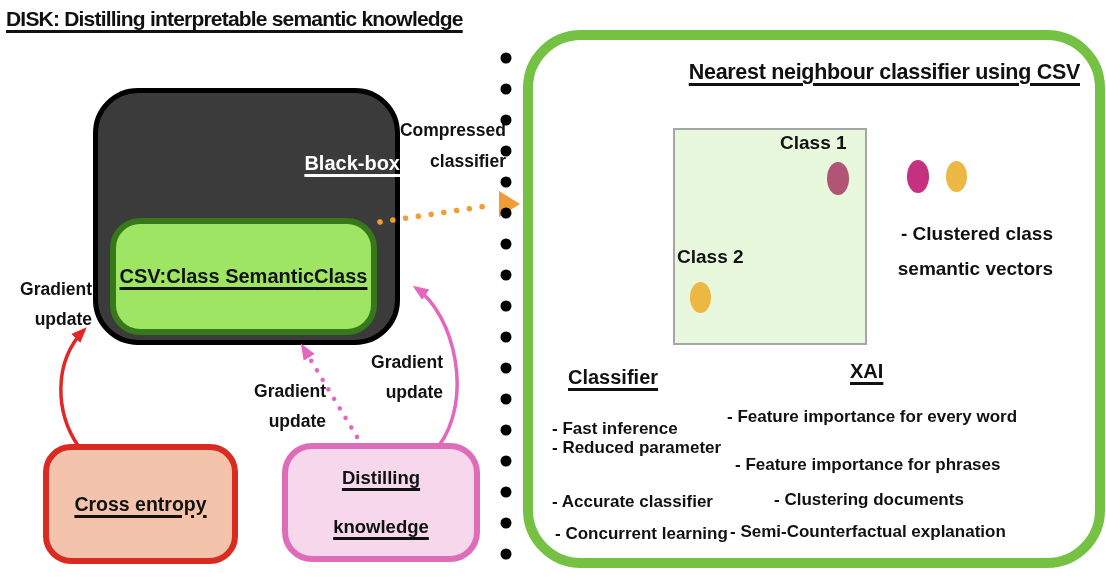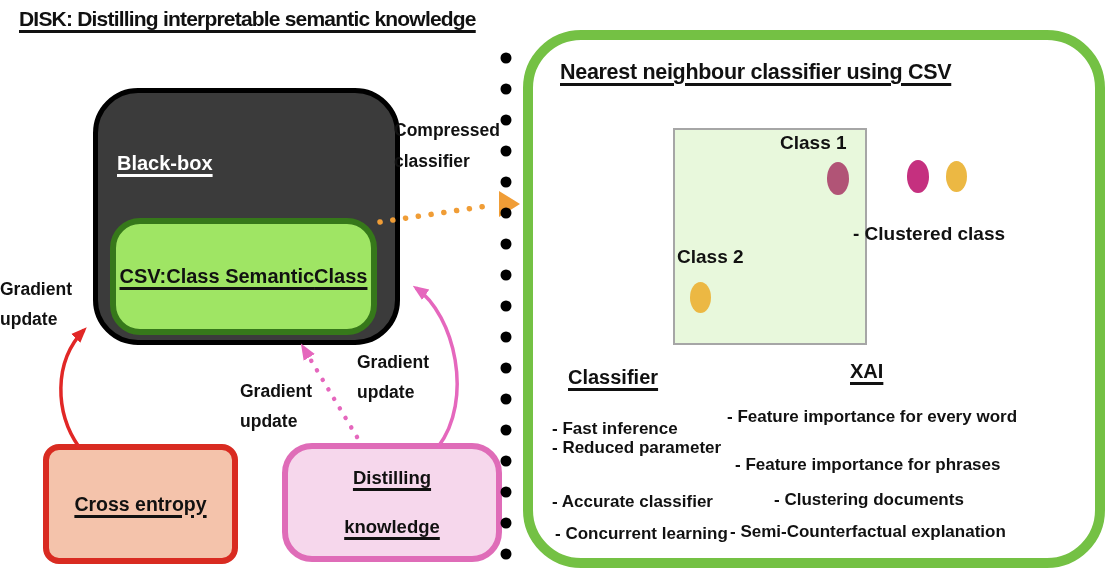"DISK: Distilling interpretable semantic" .title { margin-left: 13px -> none }
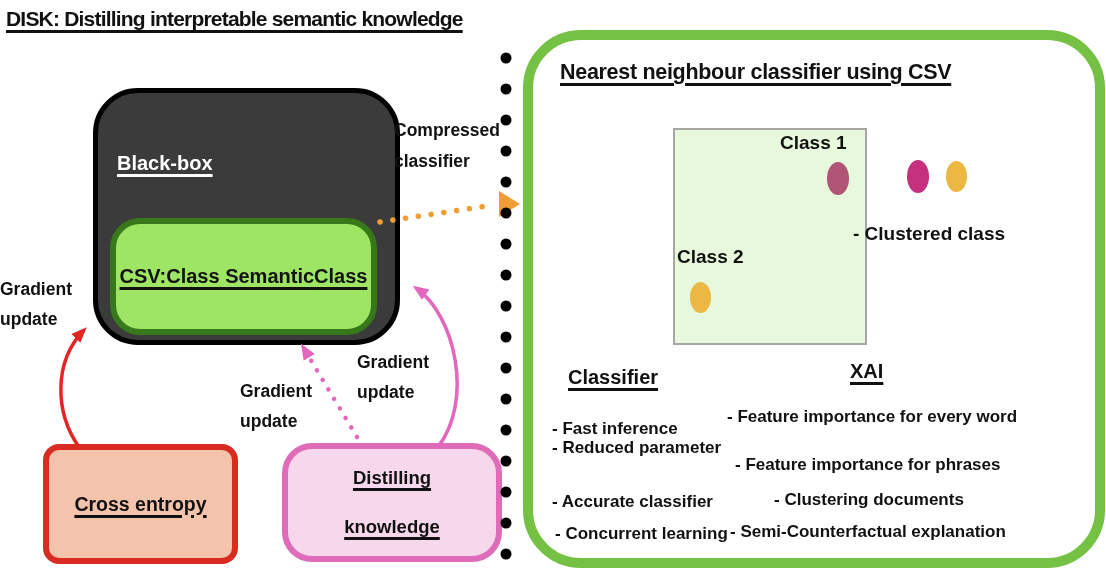"Nearest neighbour classifier using CSV" .ctr { text-align: left -> right }
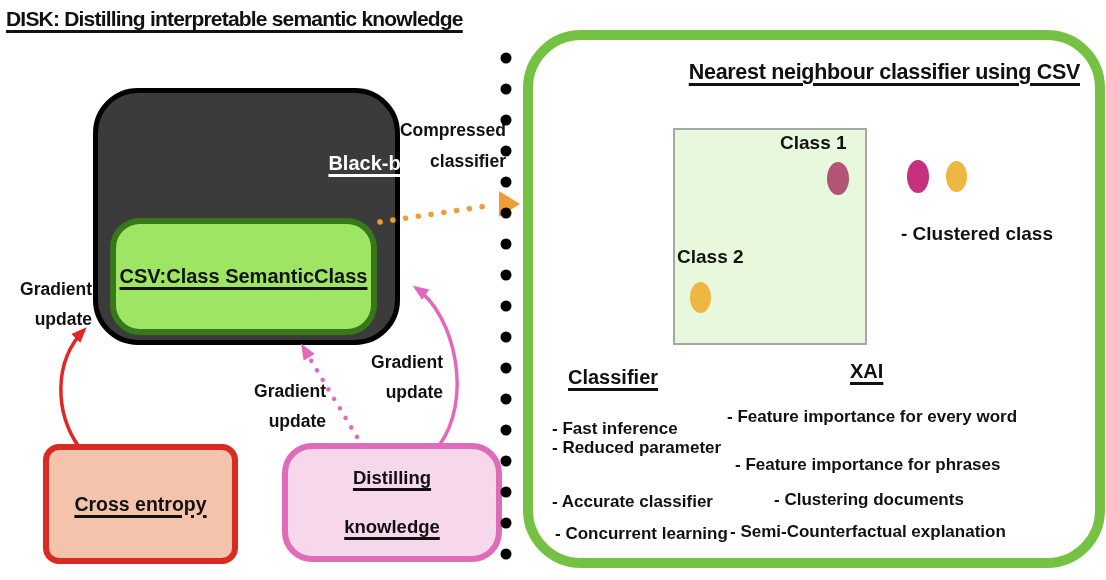"Black-box" .black-box-label { padding-left: 24px -> none }
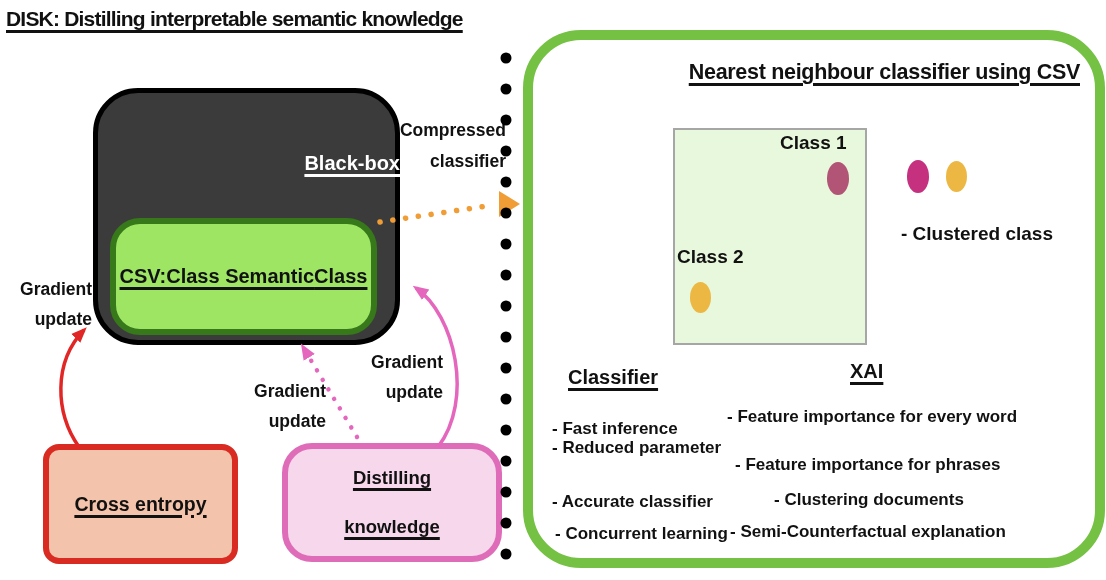"semantic vectors" div { html: none -> <div>semantic vectors</div> }
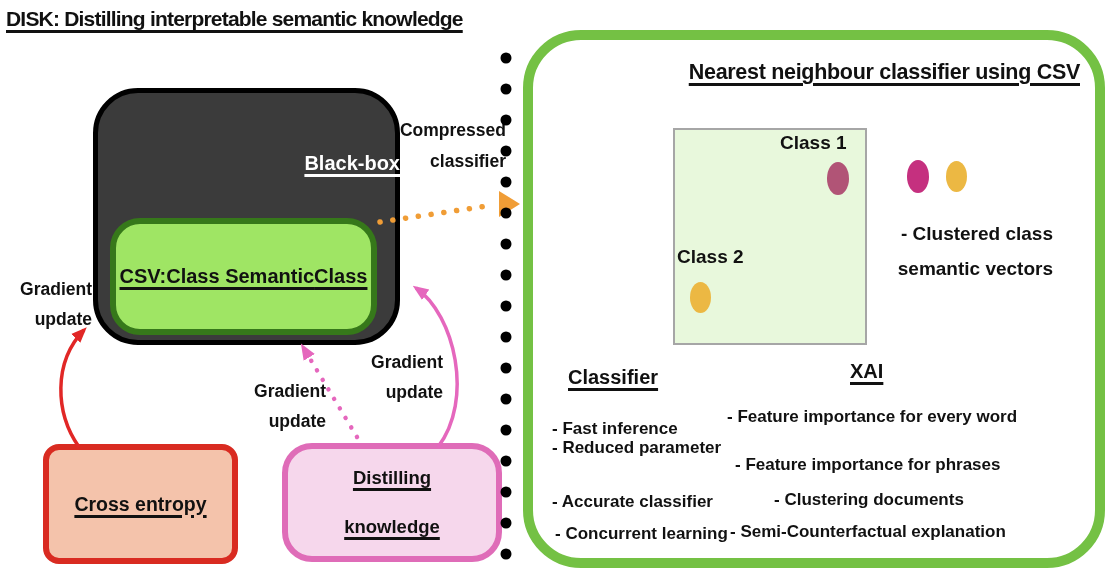"Distilling" .distill-box { width: 220px -> 198px }
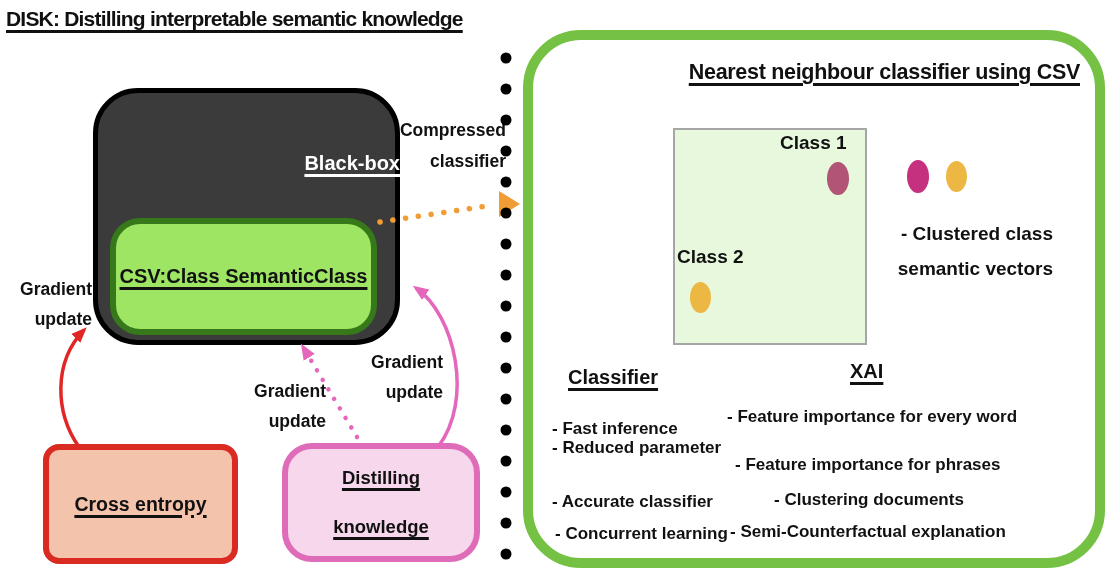"Cross entropy" .cross-box { border-radius: 16px -> 28px }
